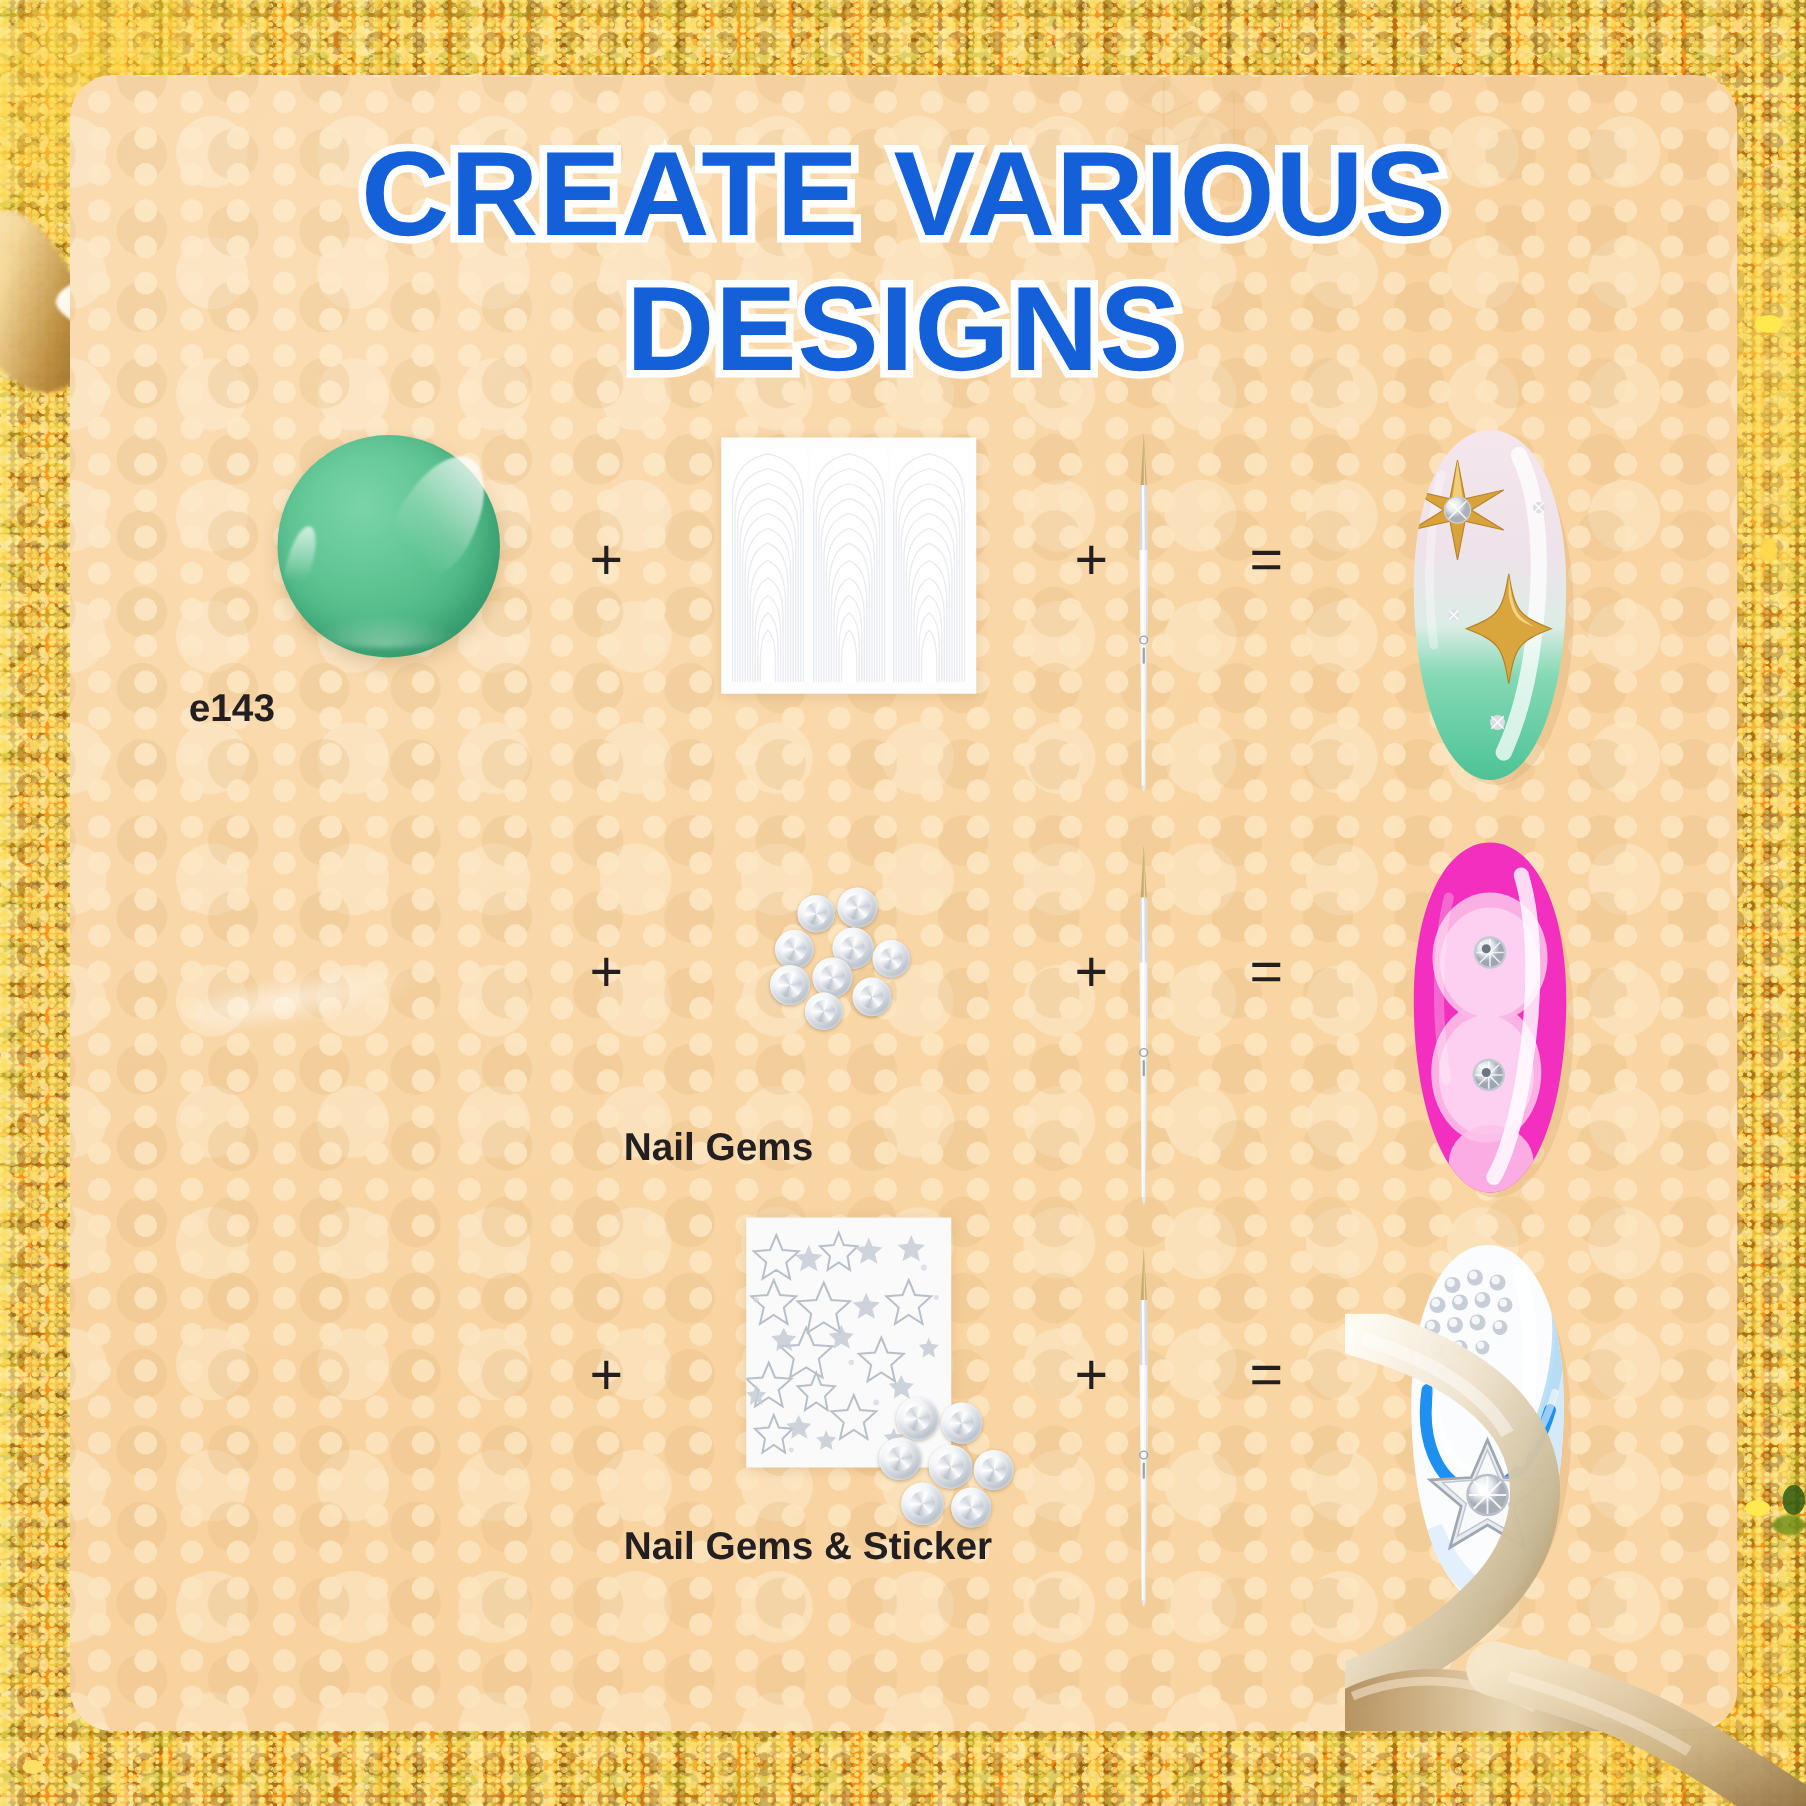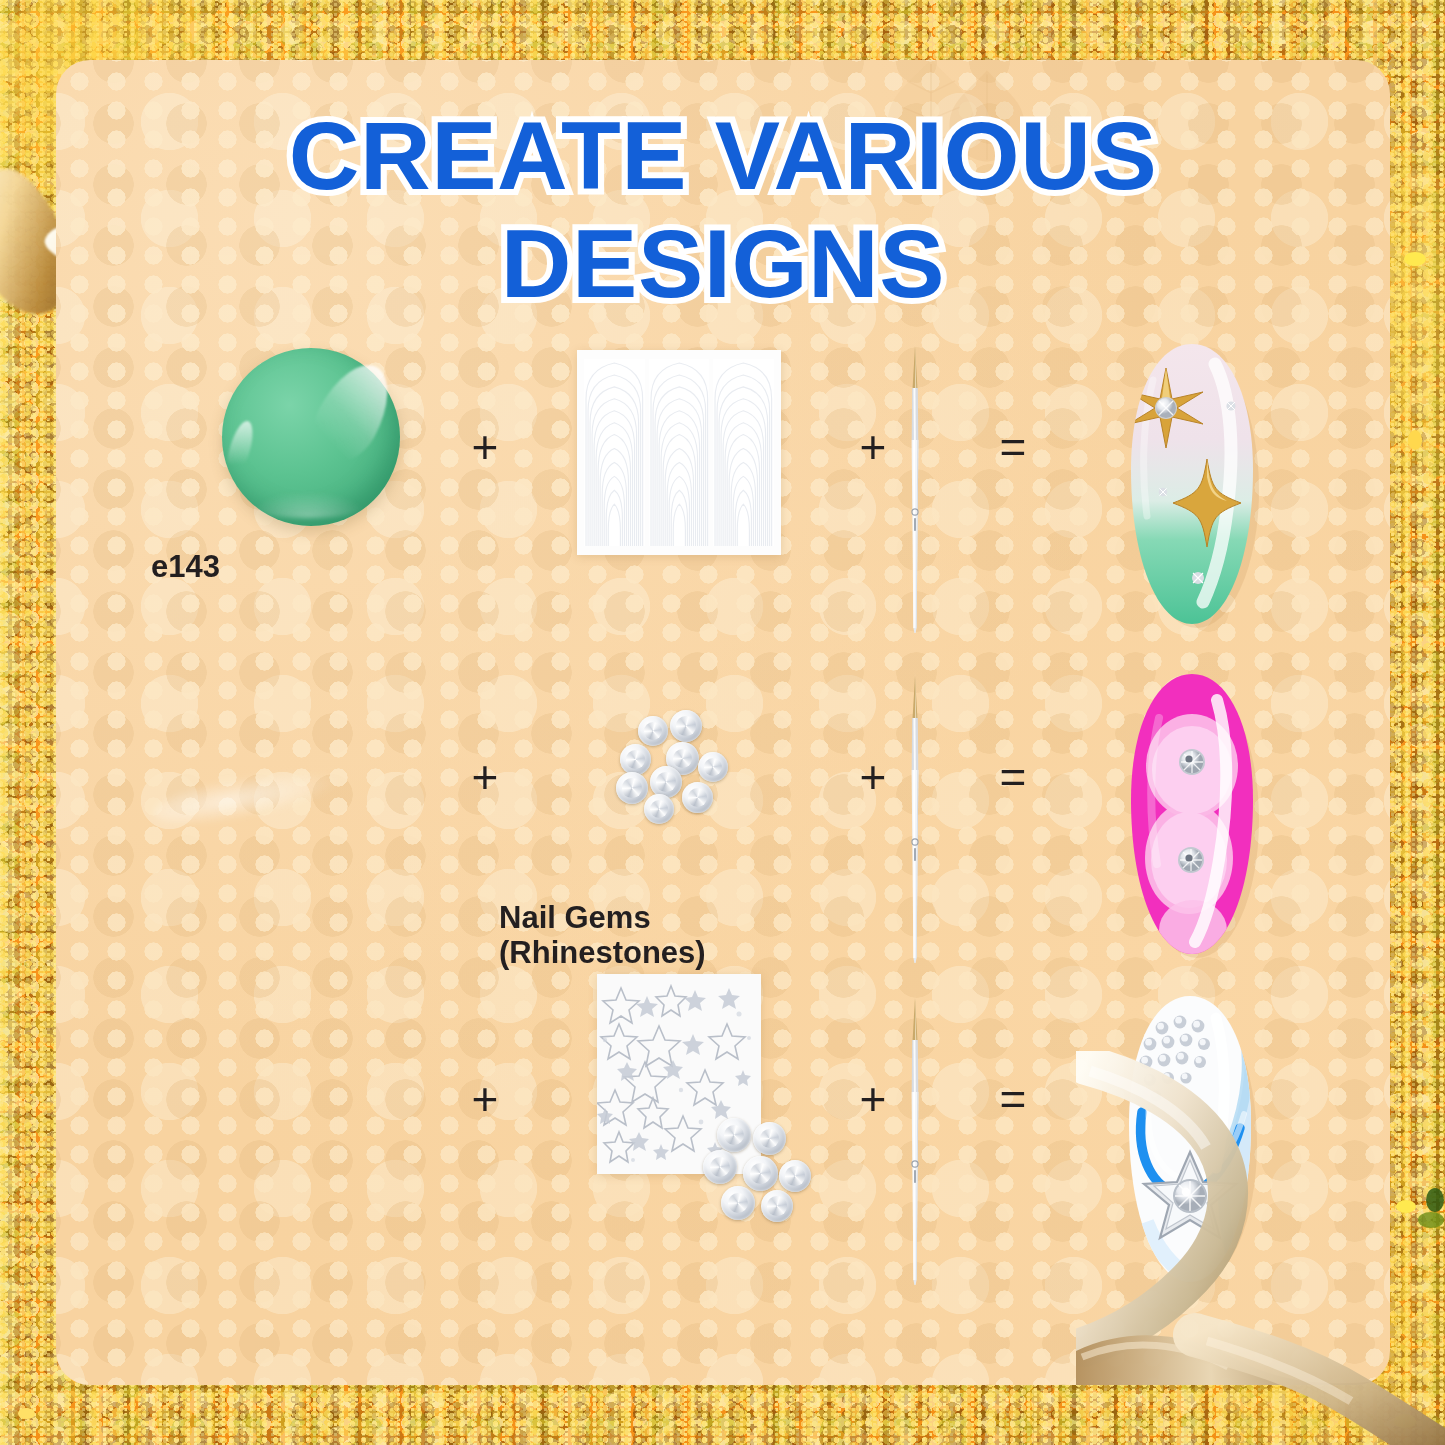"(Rhinestones)" div { html: <div>(Rhinestones)</div> -> none }
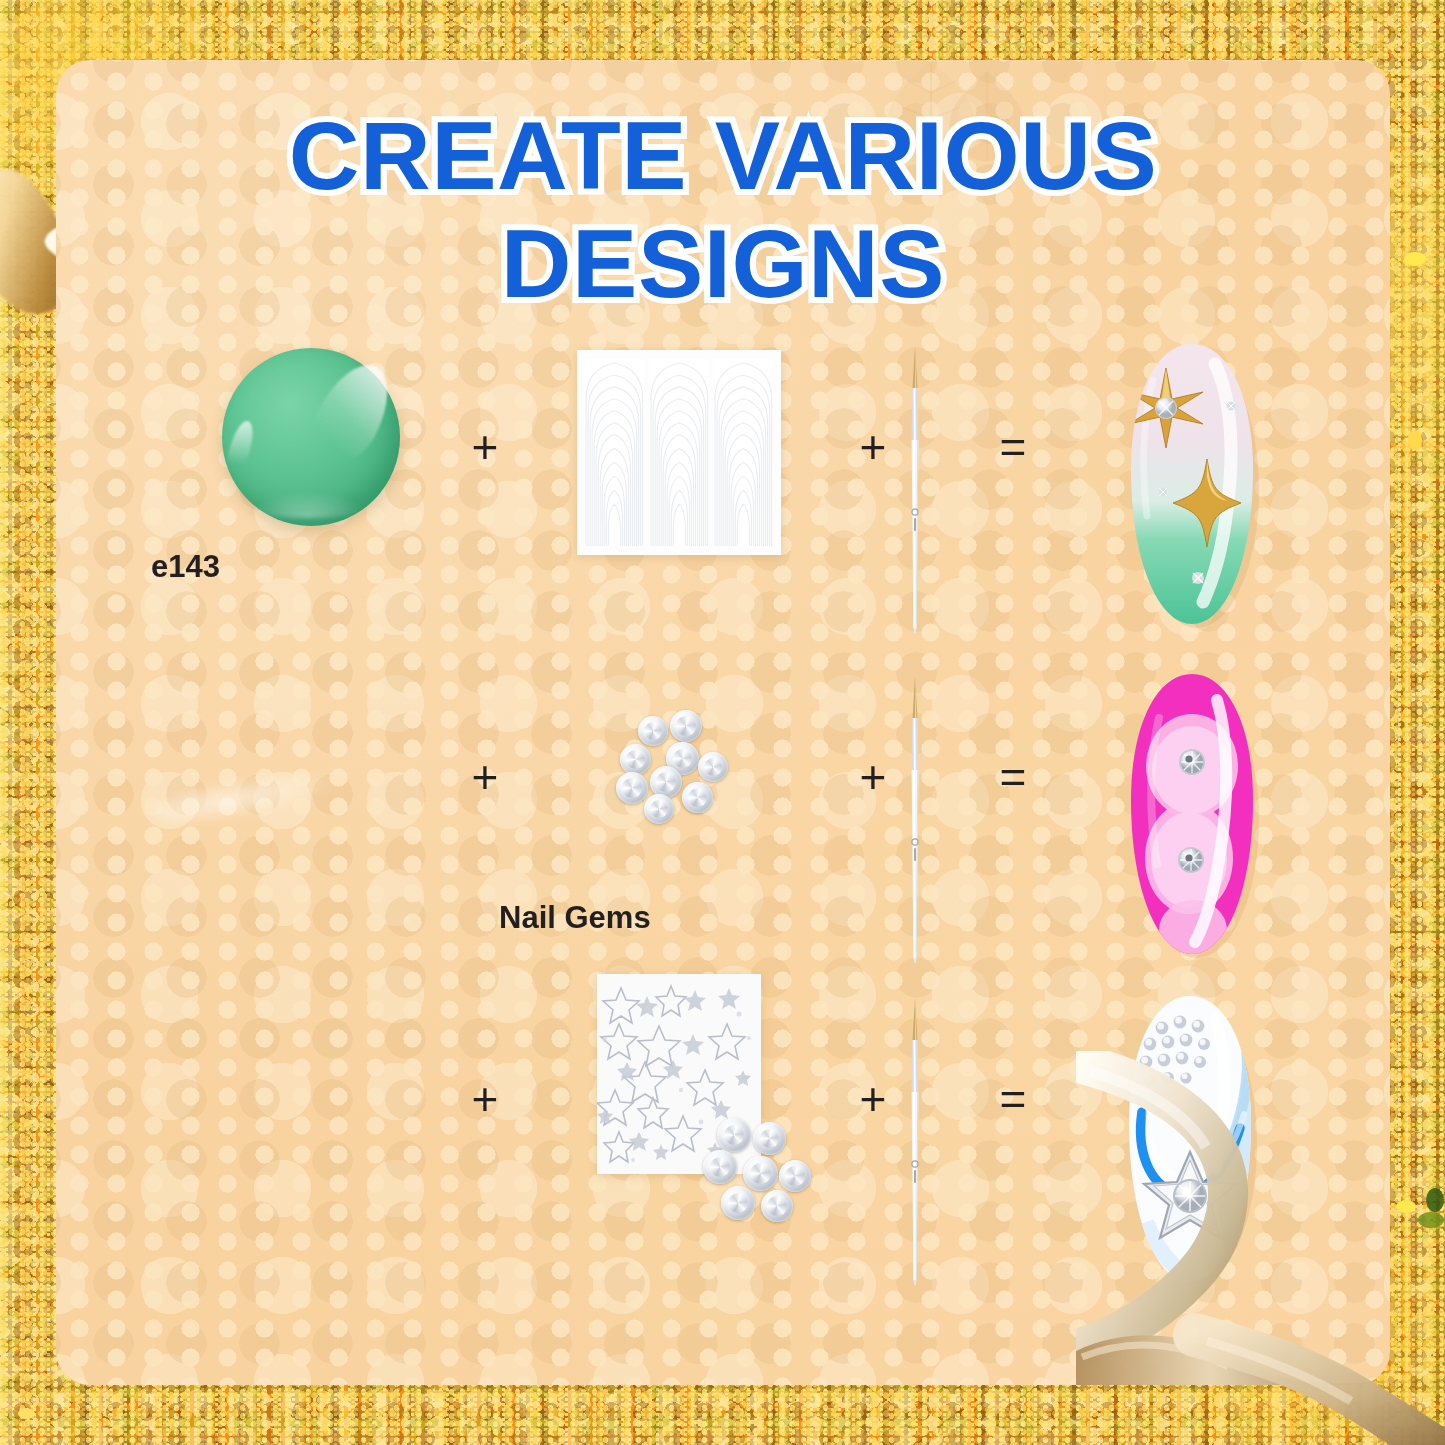"Nail Gems & Sticker" div.cap { html: none -> <div>Nail Gems &amp; Sticker</div> }
